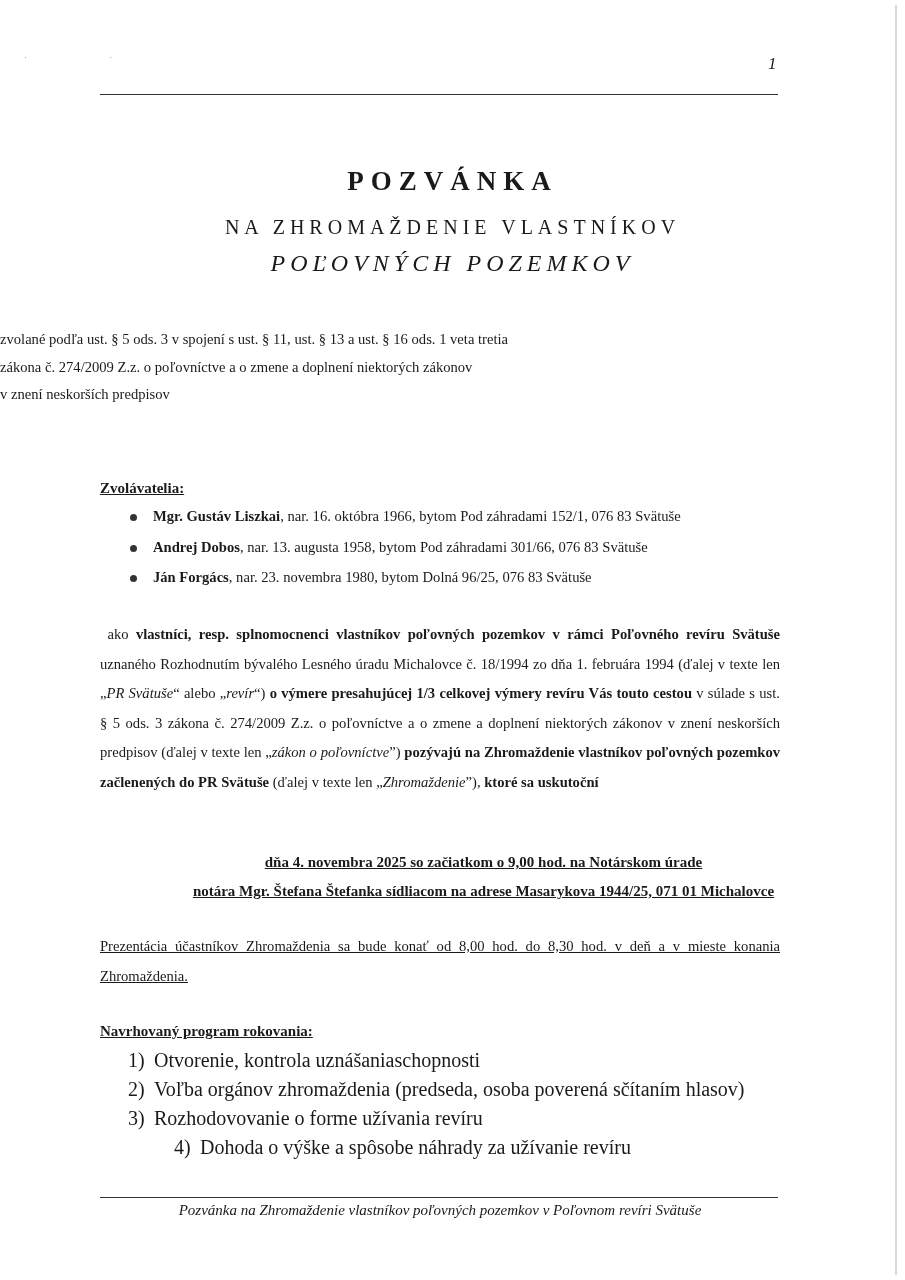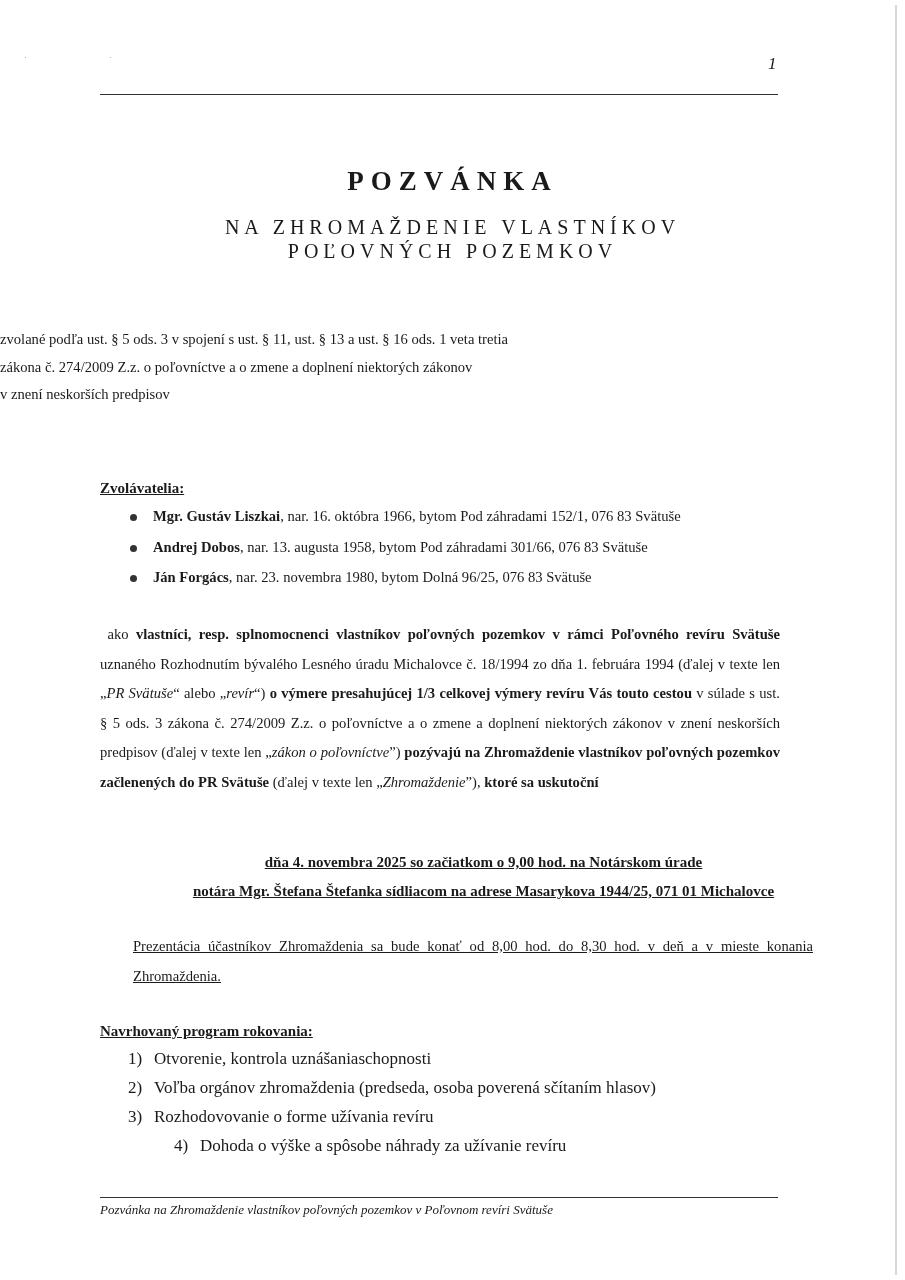"POĽOVNÝCH POZEMKOV" .t3 { font-size: 20px -> 24px; font-style: none -> italic; top: 240px -> 250px }
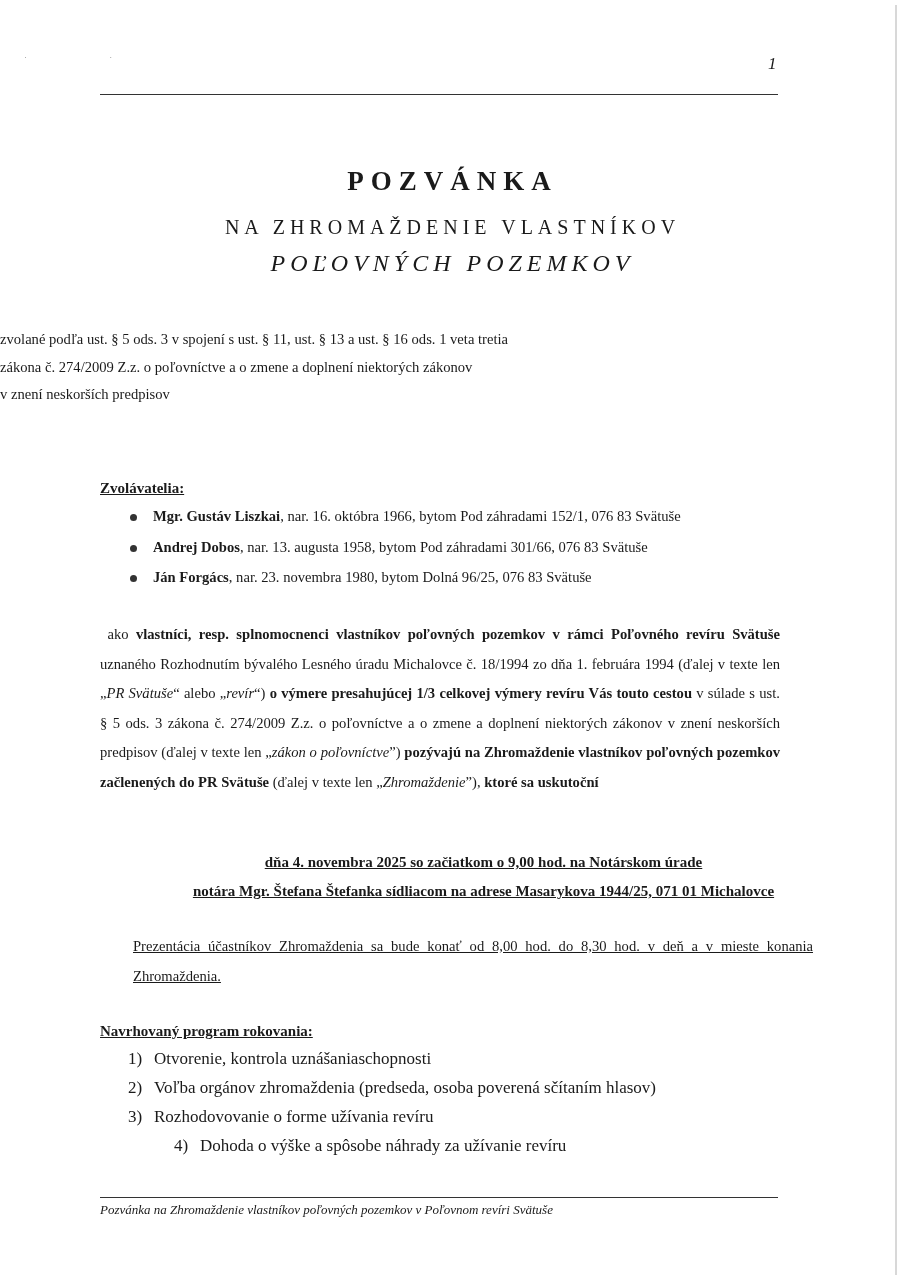"Prezentácia účastníkov Zhromaždenia sa" .pres { margin-left: 33px -> none }
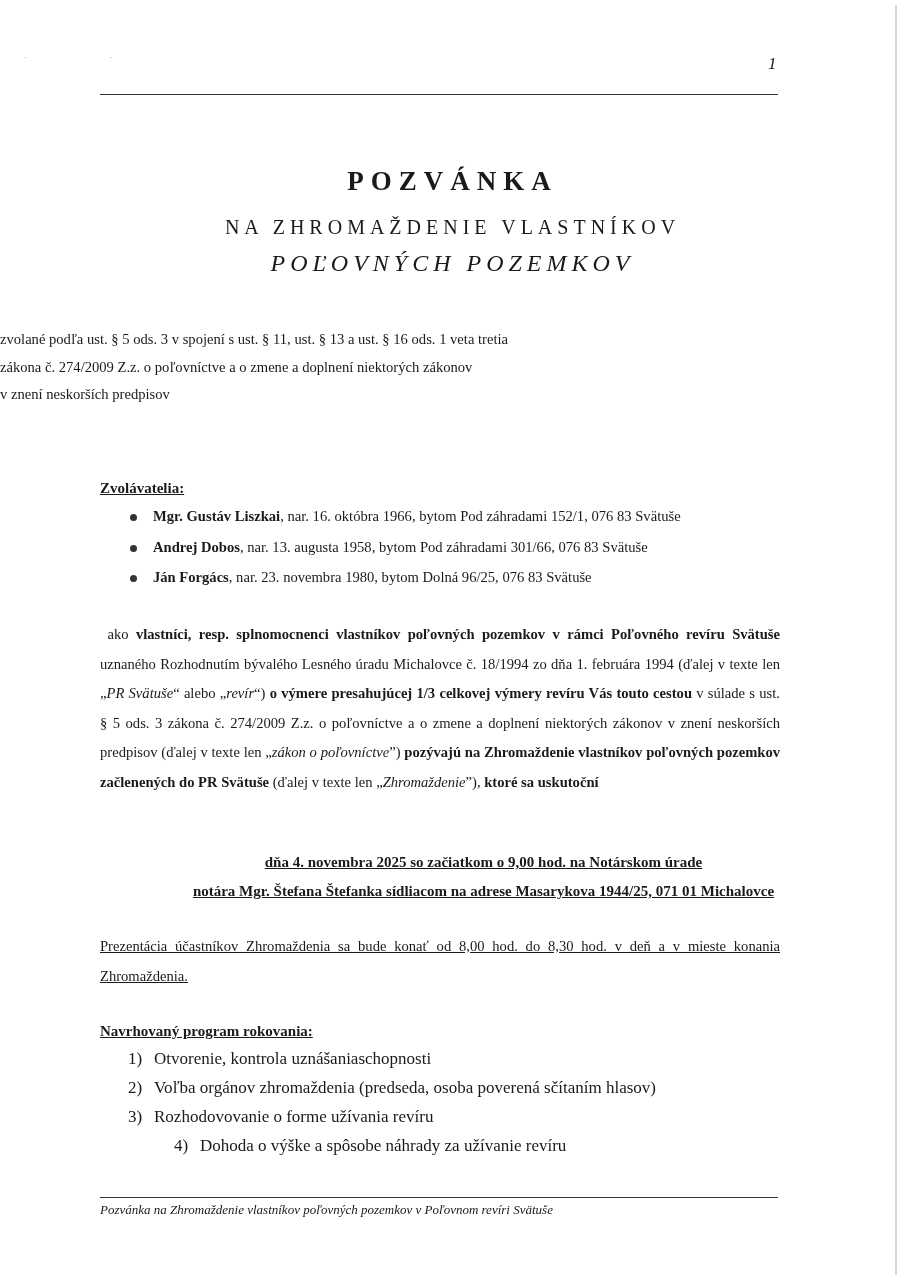"1) Otvorenie, kontrola" .prog { font-size: 17px -> 20px }
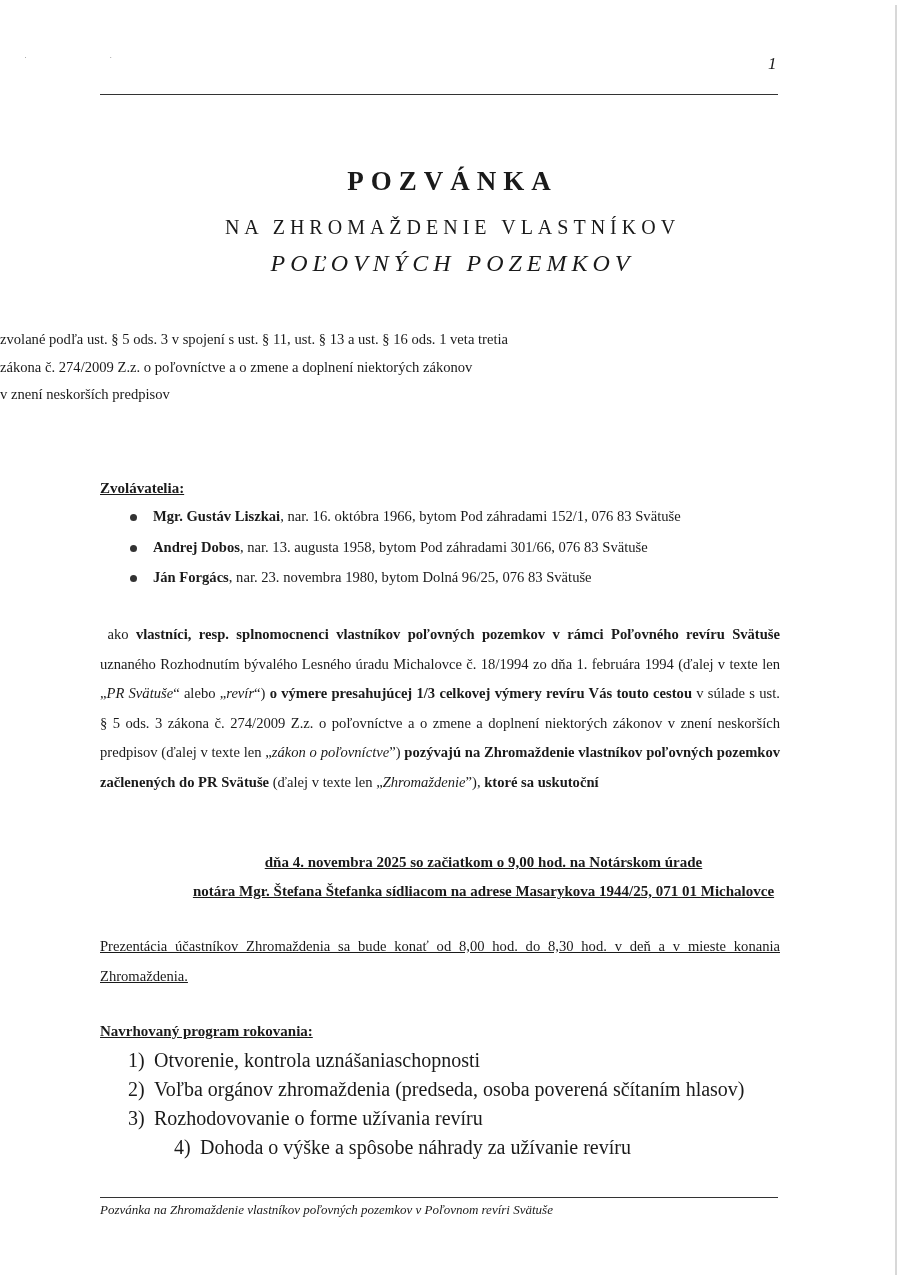"Pozvánka na Zhromaždenie vlastníkov" .footer { font-size: 13px -> 15px; text-align: left -> center }
